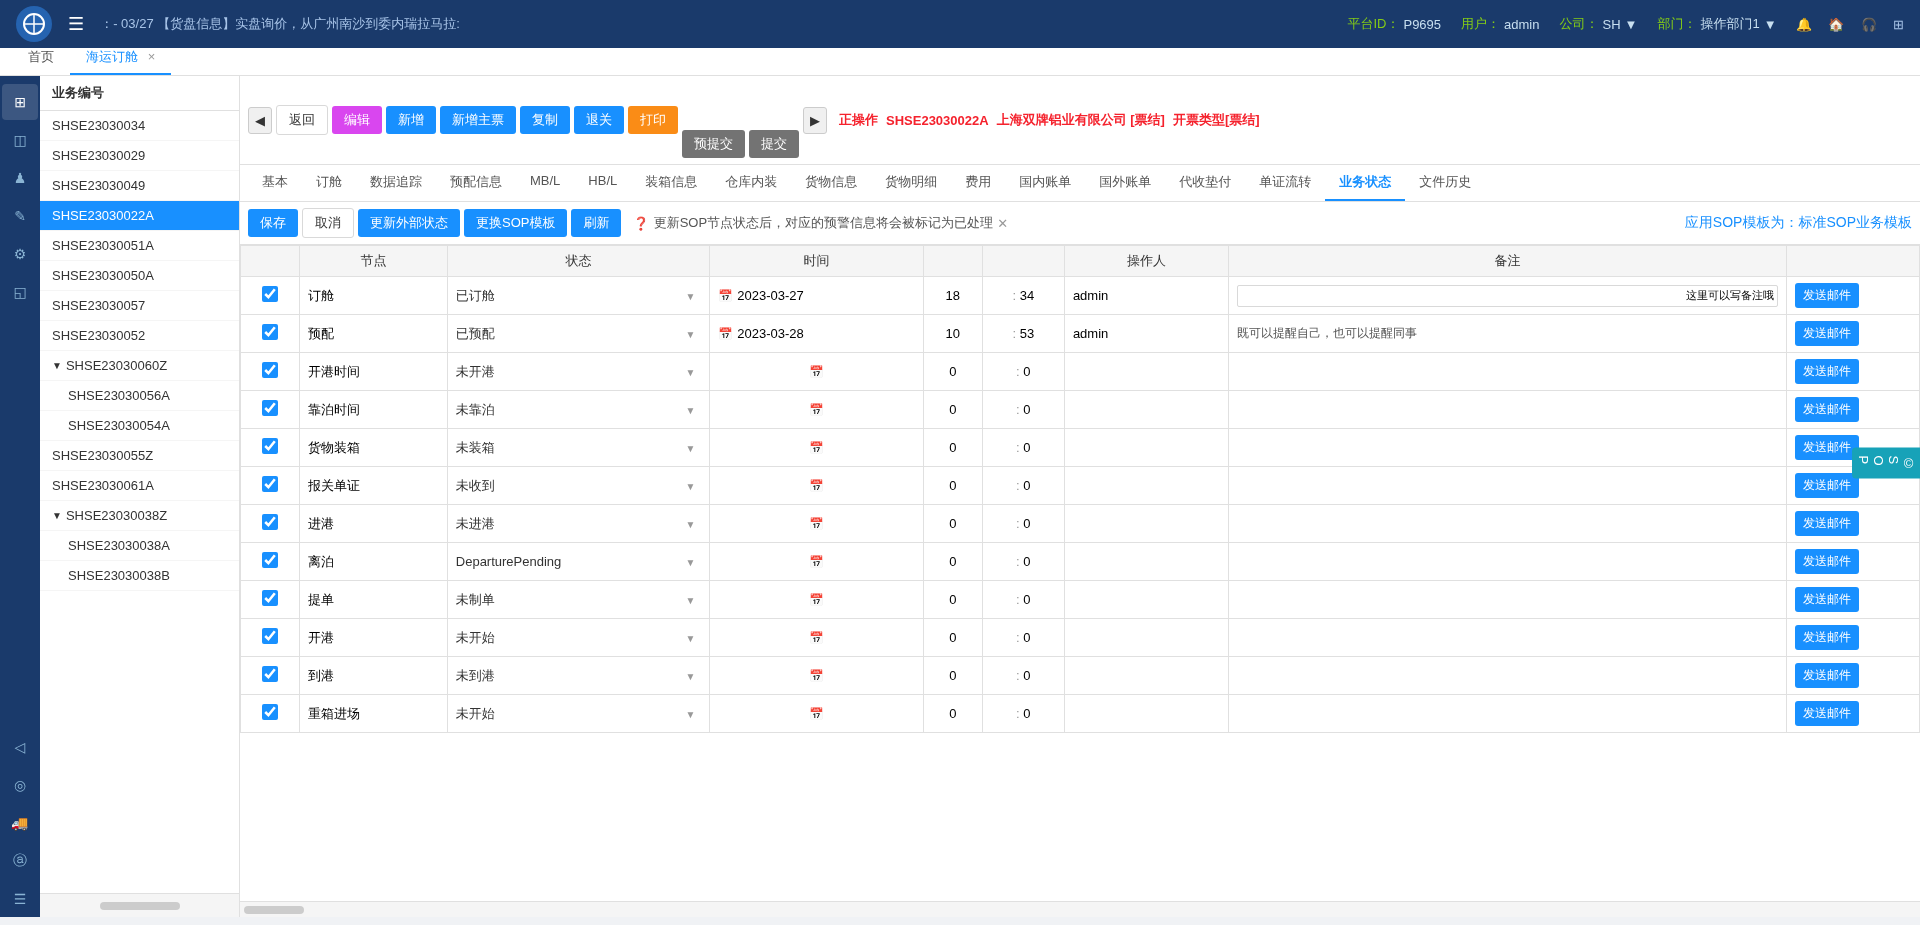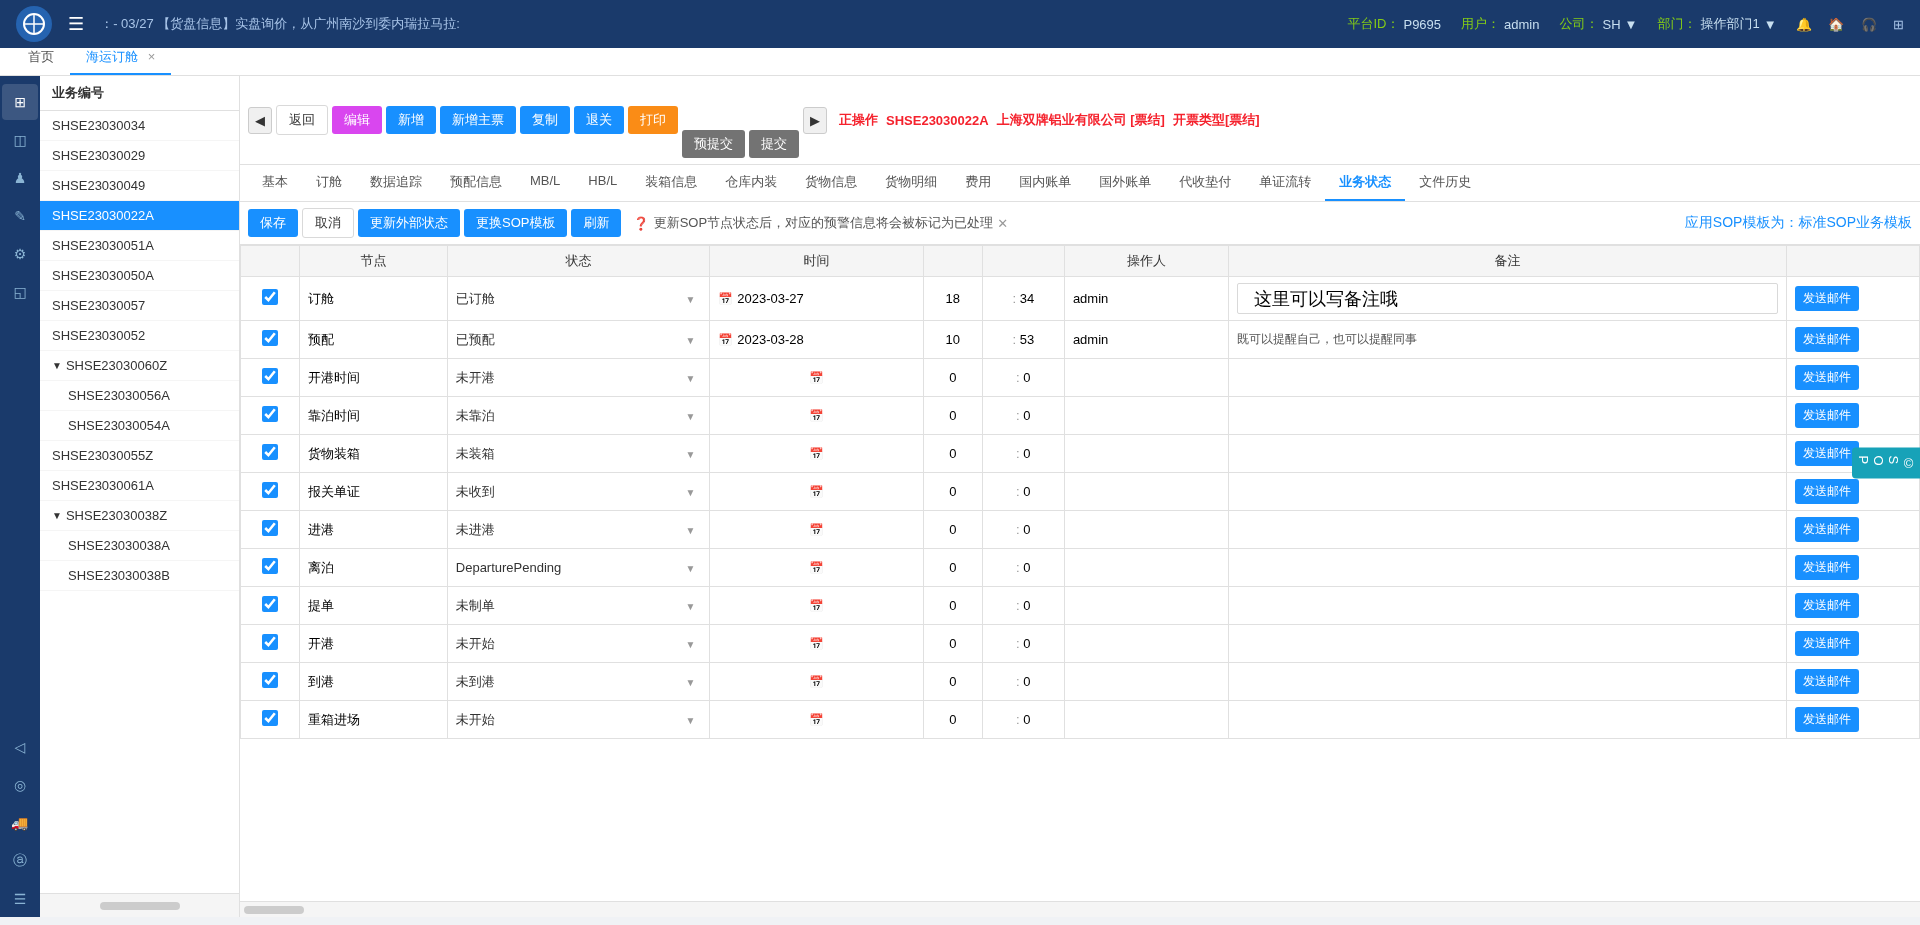"这里可以写备注哦" .notes-input { font-size: 18px -> 11px; padding: 4px 16px -> 4px 3px; text-align: none -> right }
